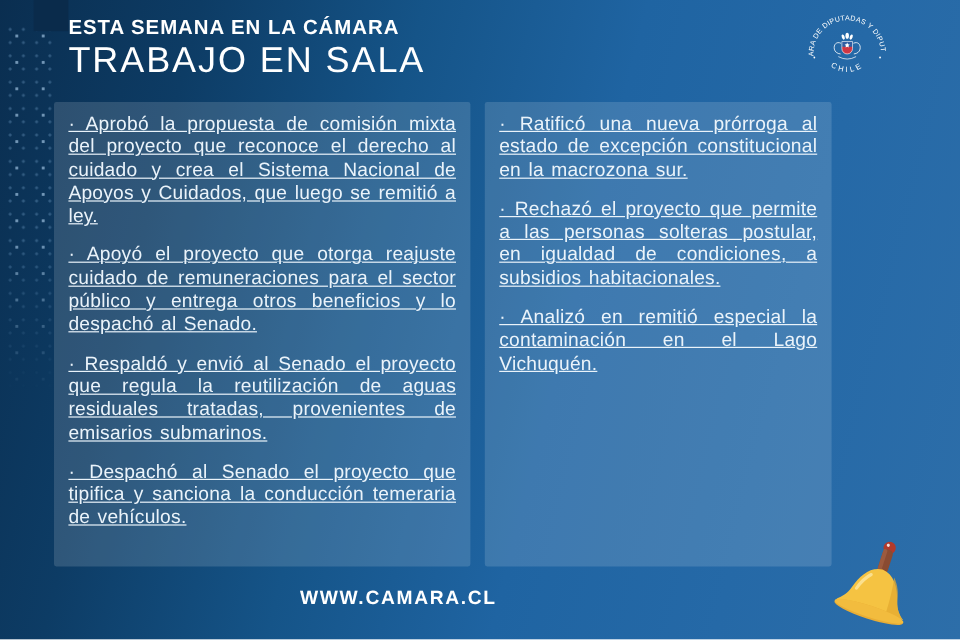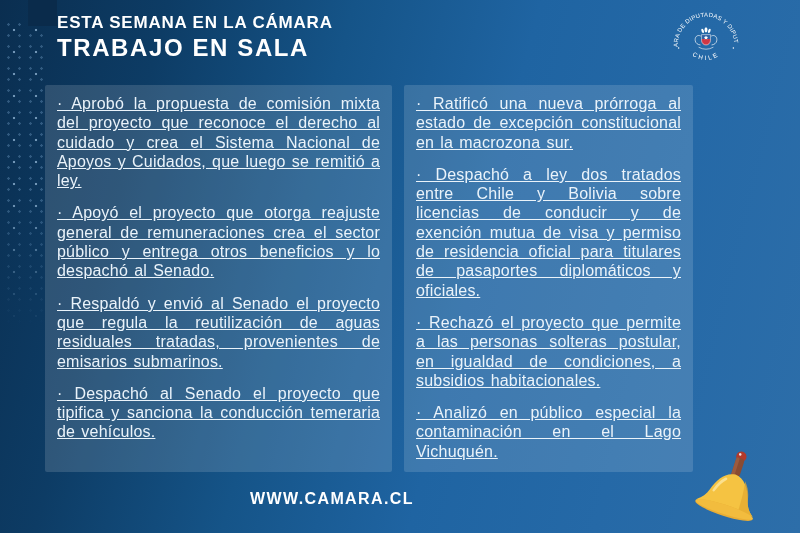"TRABAJO EN SALA" .title { font-size: 24px -> 30px; font-weight: 700 -> 400 }
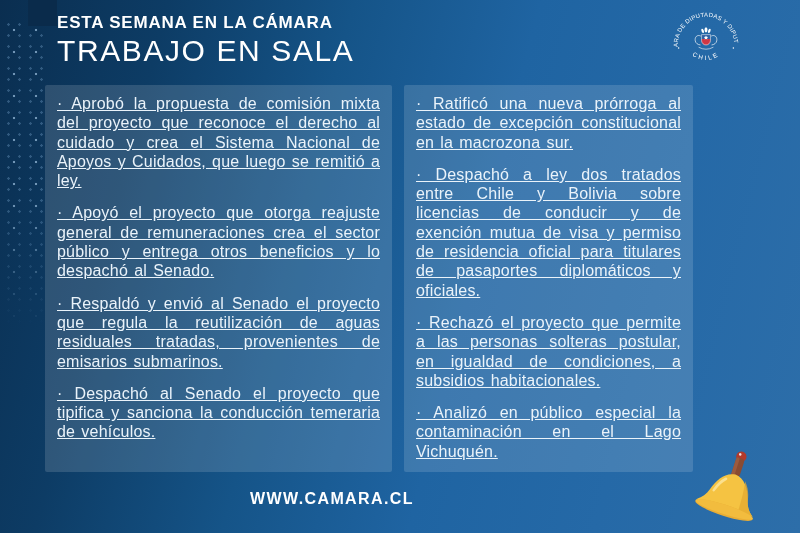"· Despachó a ley dos" p { html: <p>· Despachó a ley dos tratados entre Chile y Bolivia sobre licencias de conducir y de exención mutua de visa y permiso de residencia oficial para titulares de pasaportes diplomáticos y oficiales.</p> -> none }
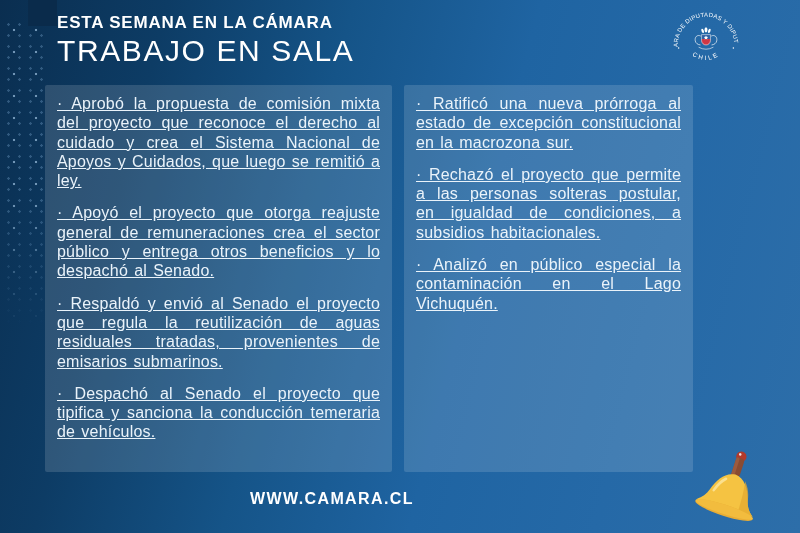"· Apoyó el proyecto que" p { text: general de remuneraciones crea -> cuidado de remuneraciones para }
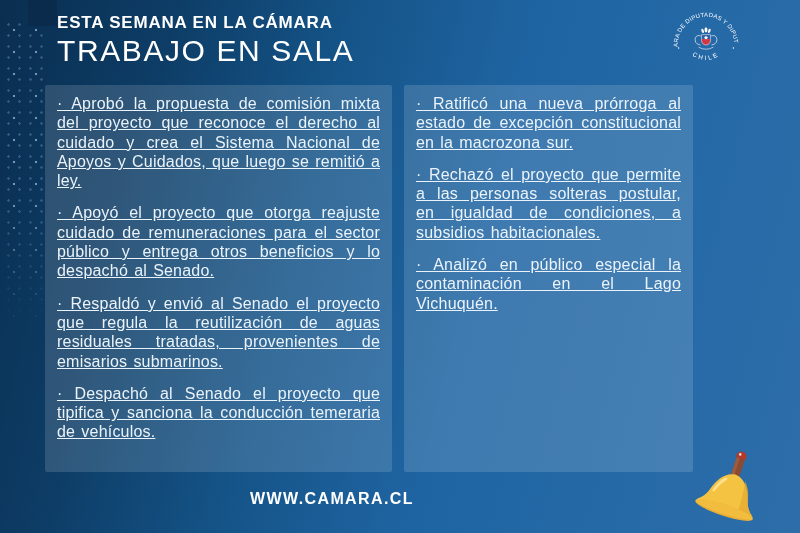"· Analizó en público especial" p { text: público -> remitió }
